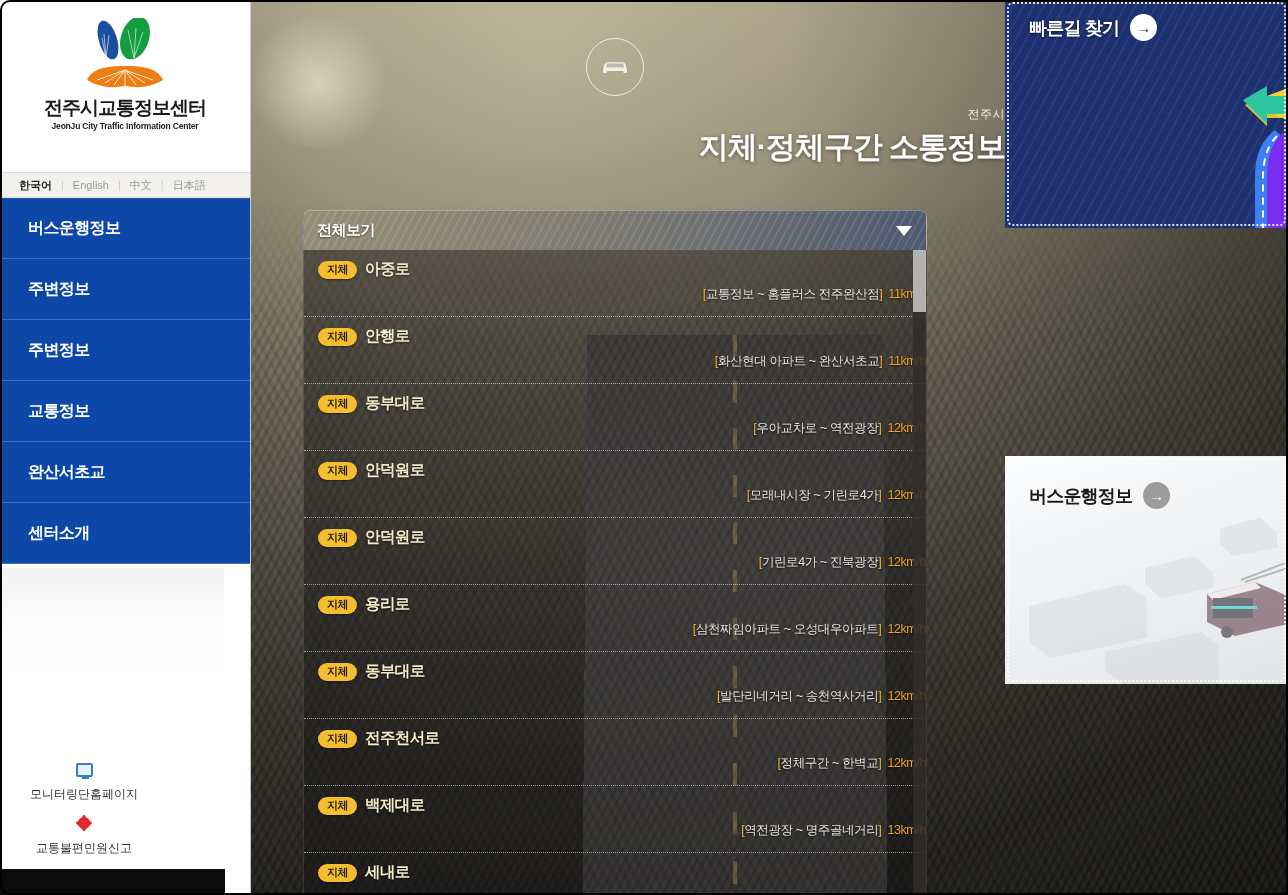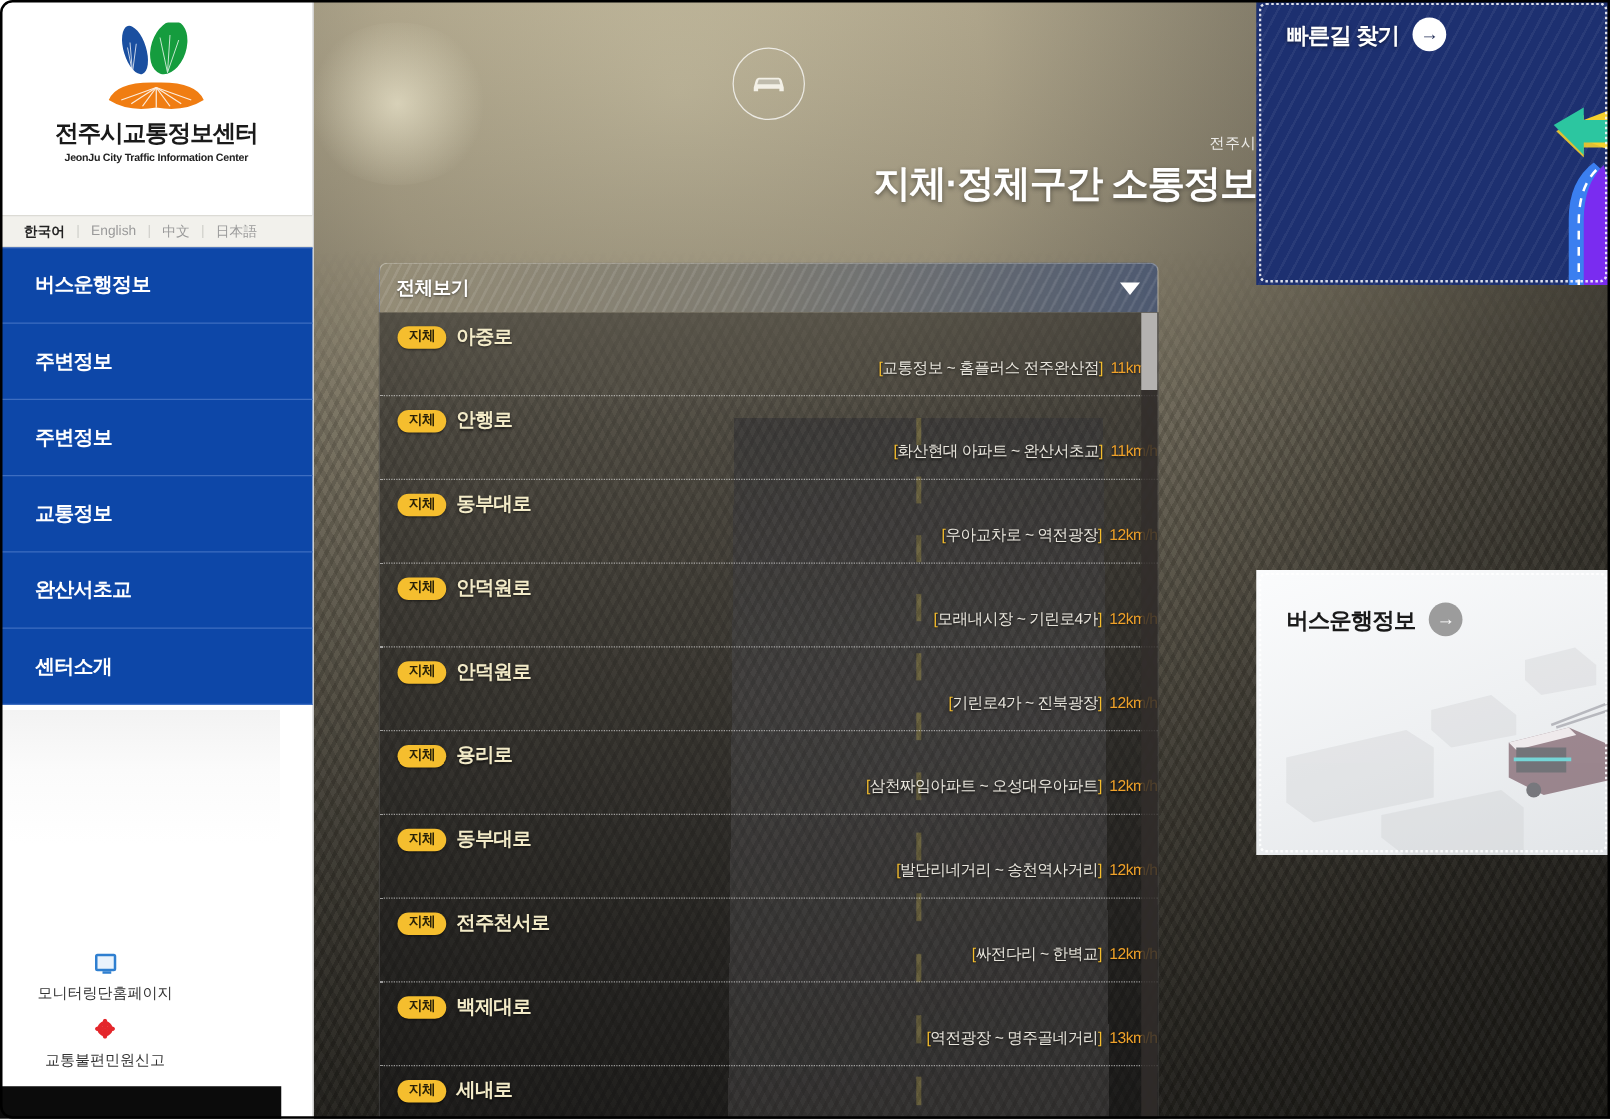"싸전다리" span.seg { text: 싸전다리 -> 정체구간 }
